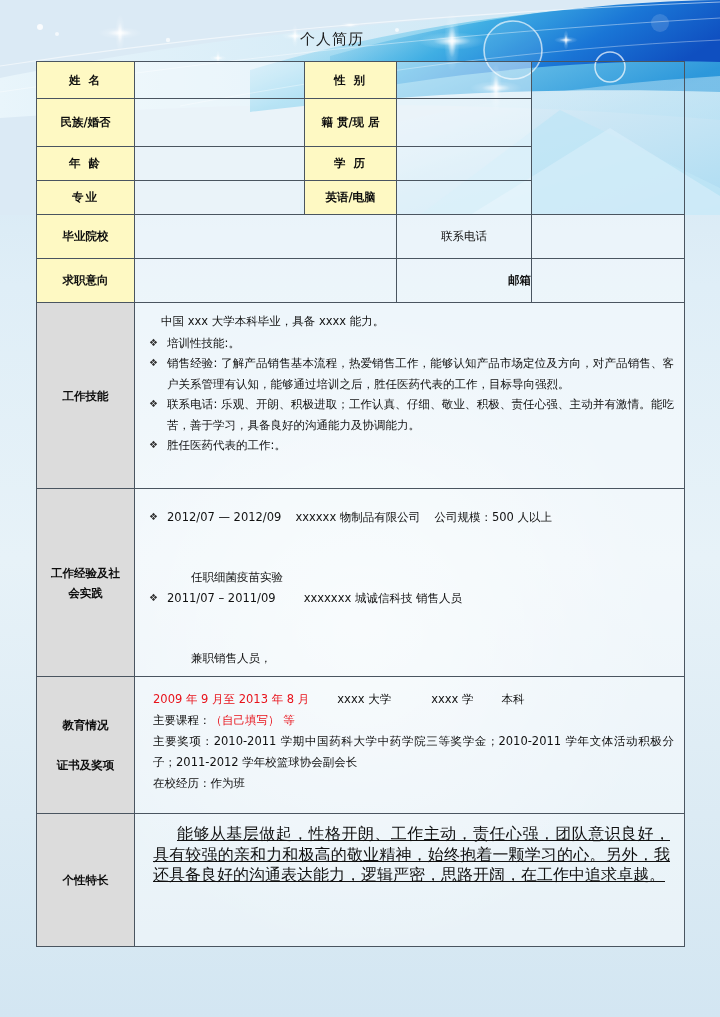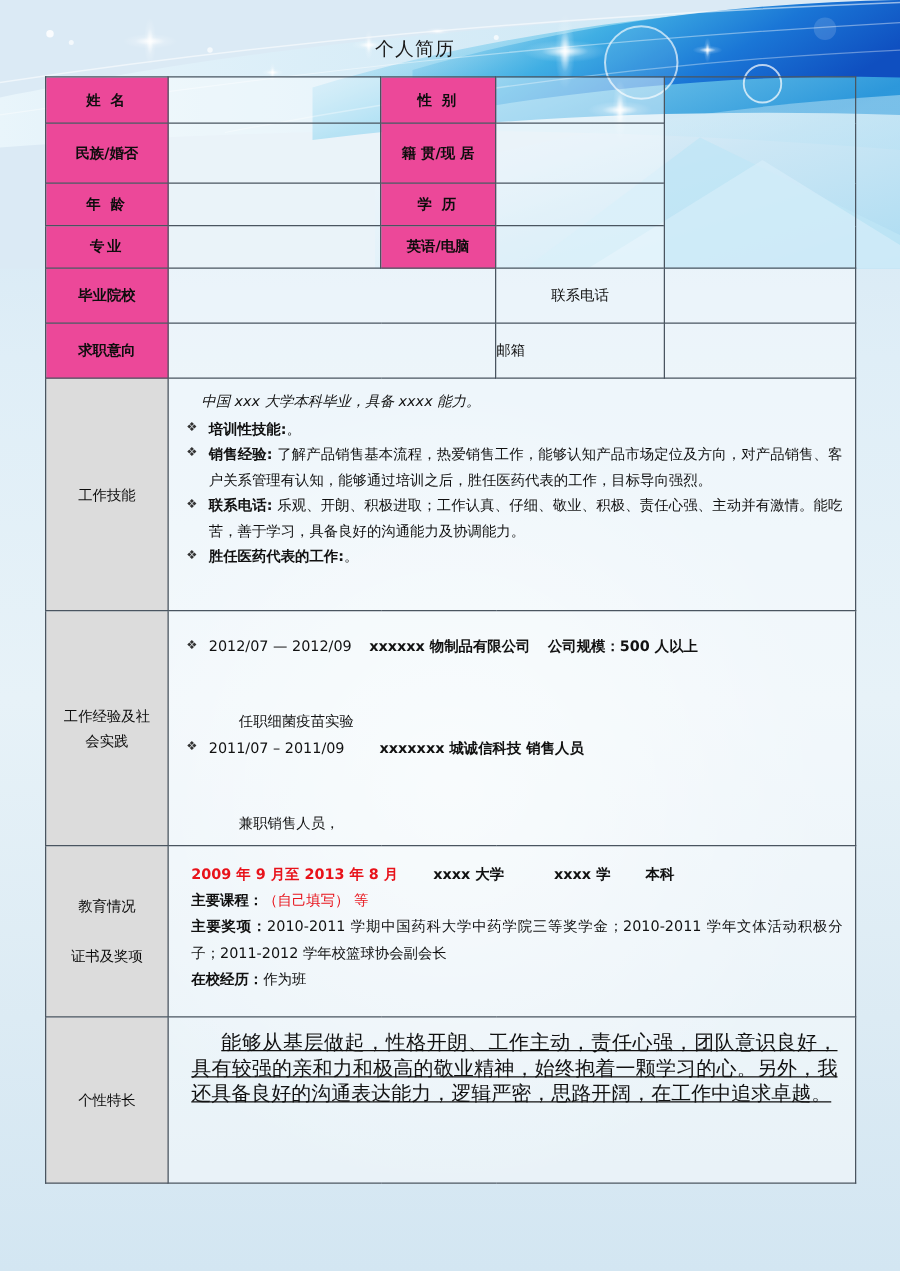"姓 名" td.lab { background: #ec4899 -> #fef9c3 }
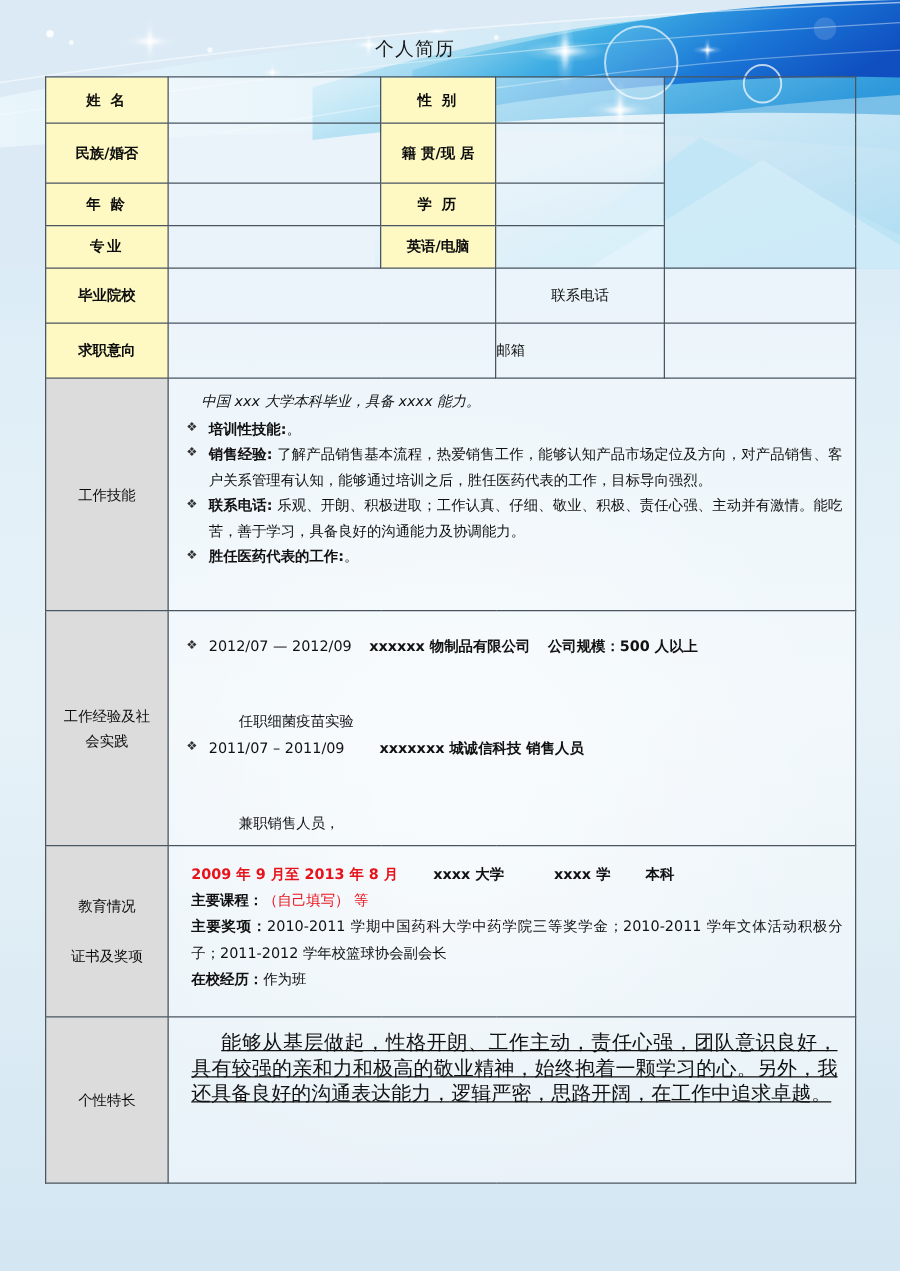"邮箱" td.val { font-weight: normal -> bold; text-align: left -> right }
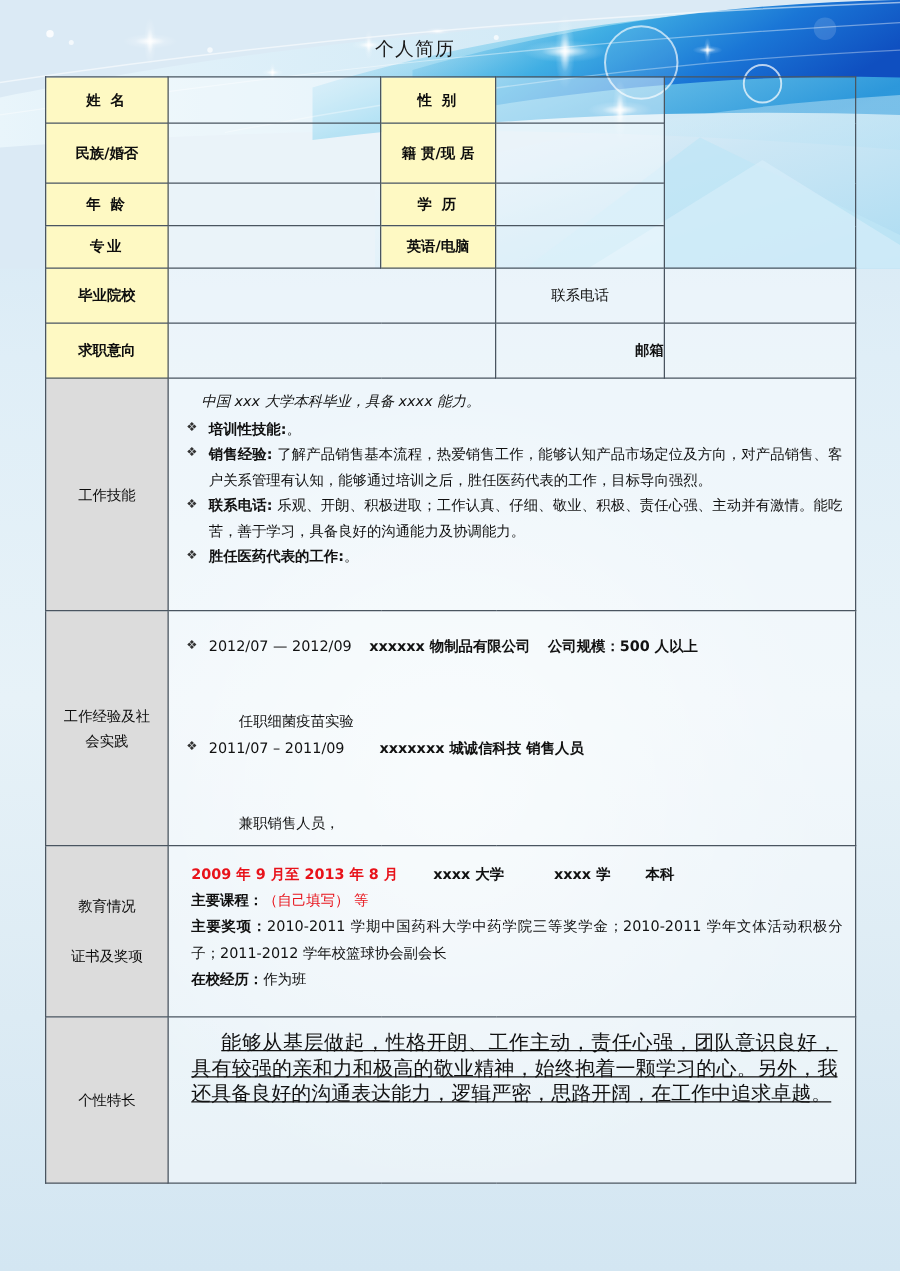"中国 xxx 大学本科毕业，具备 xxxx 能力。" .lead { font-style: italic -> none }
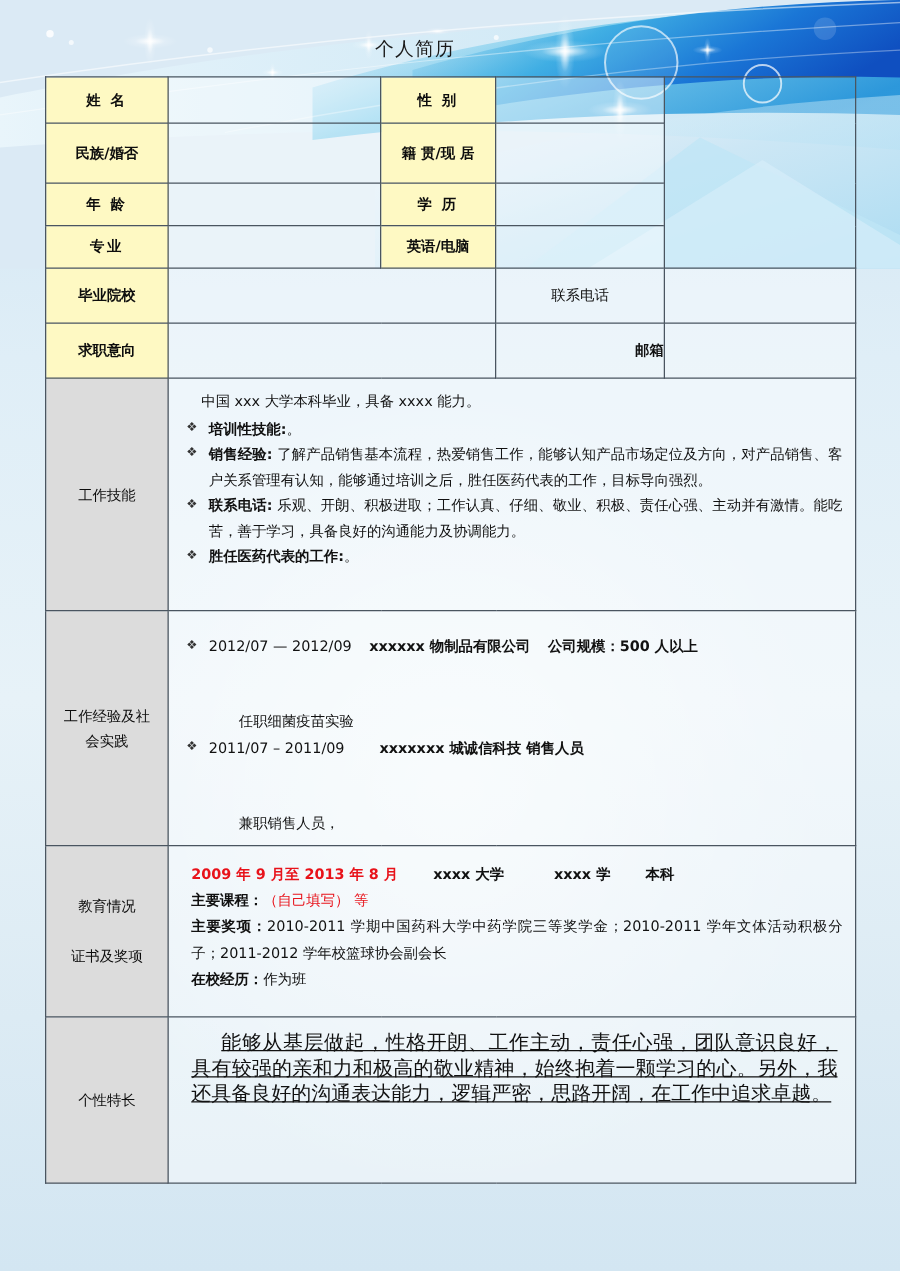"培训性技能:" .bold { font-weight: bold -> normal }
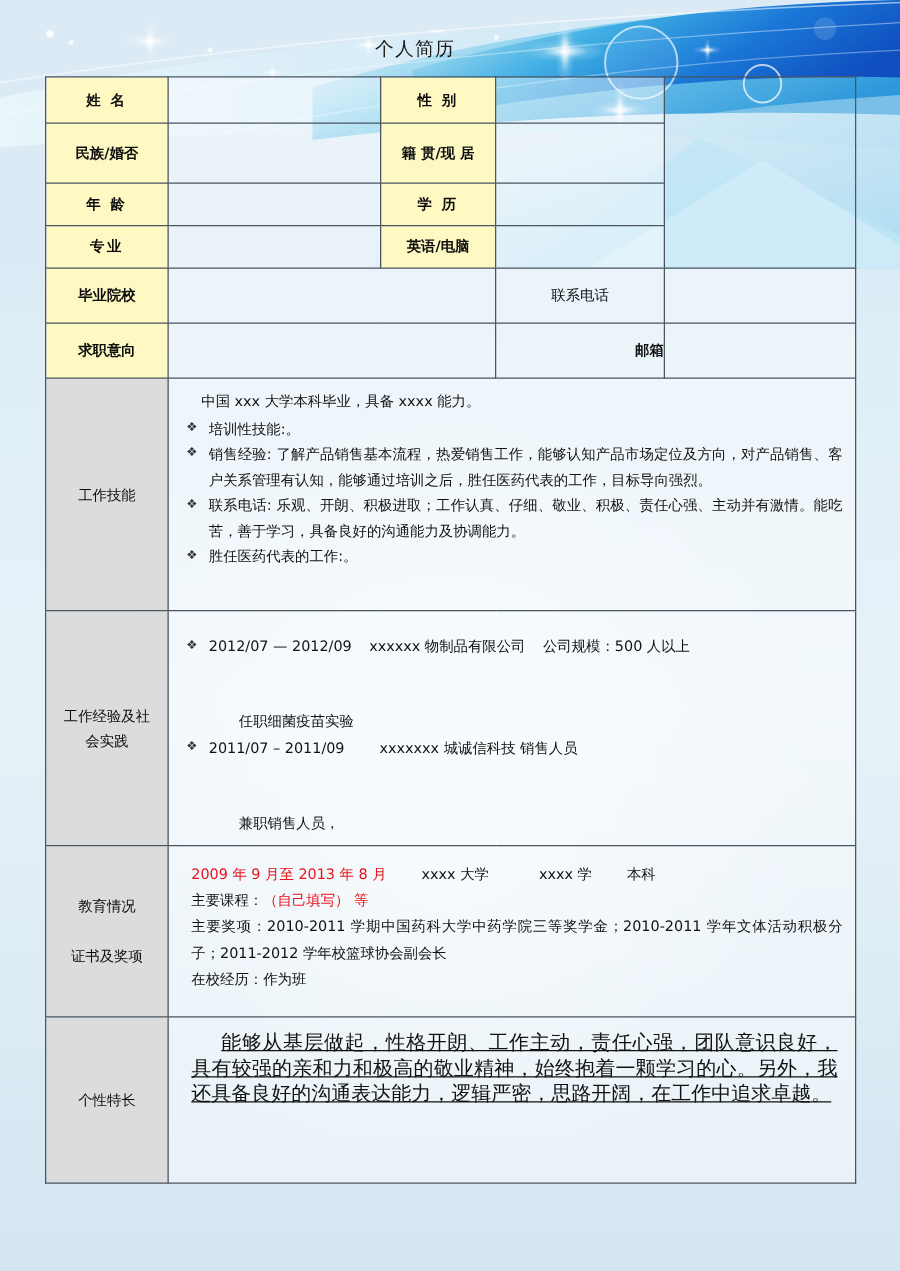"工作技能" td.seclab { font-weight: normal -> bold }
